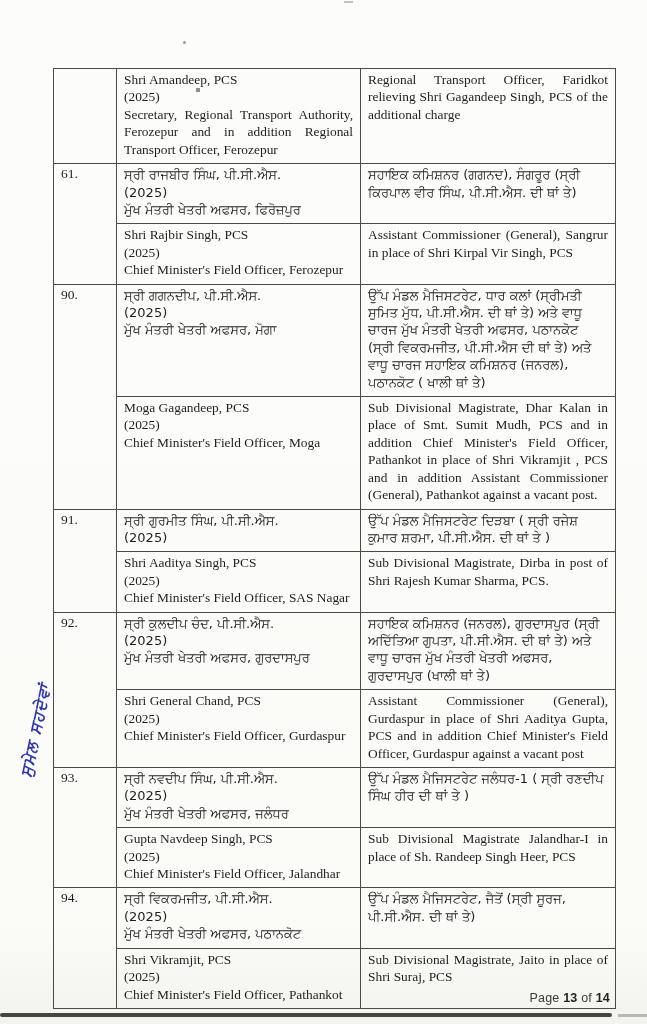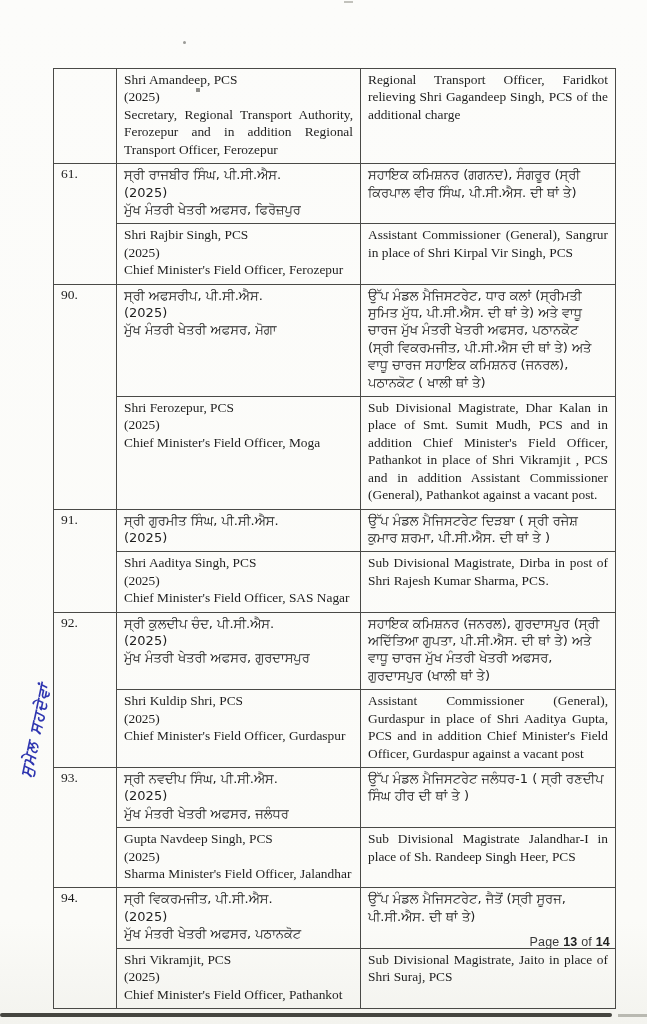"ਸ੍ਰੀ ਅਫਸਰੀਪ, ਪੀ.ਸੀ.ਐਸ." div { text: ਅਫਸਰੀਪ -> ਗਗਨਦੀਪ }
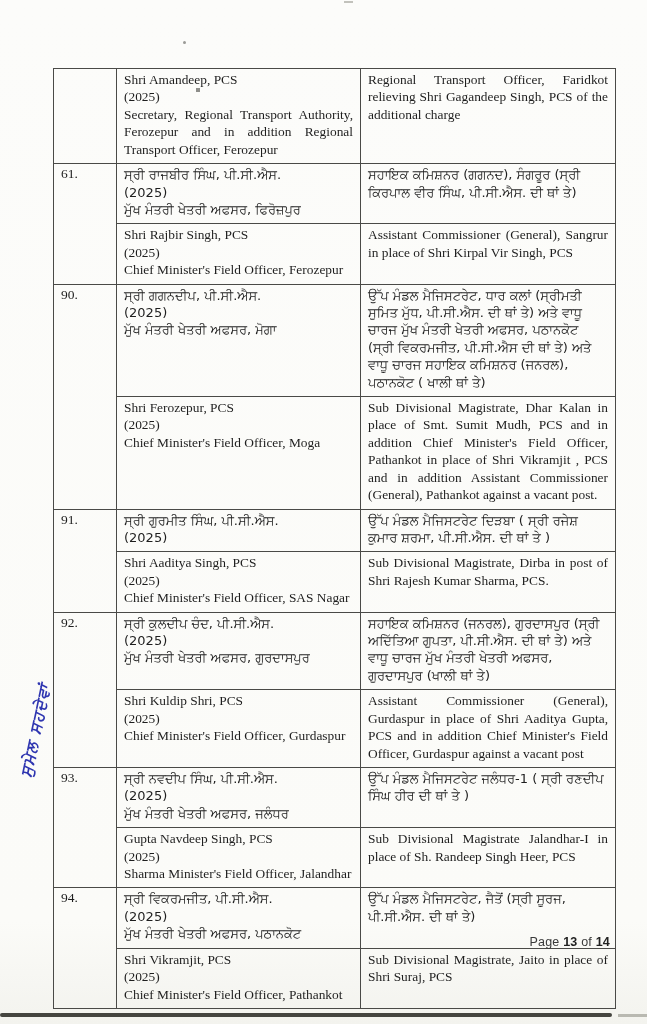"Shri Ferozepur, PCS" div { text: Shri Ferozepur -> Moga Gagandeep }
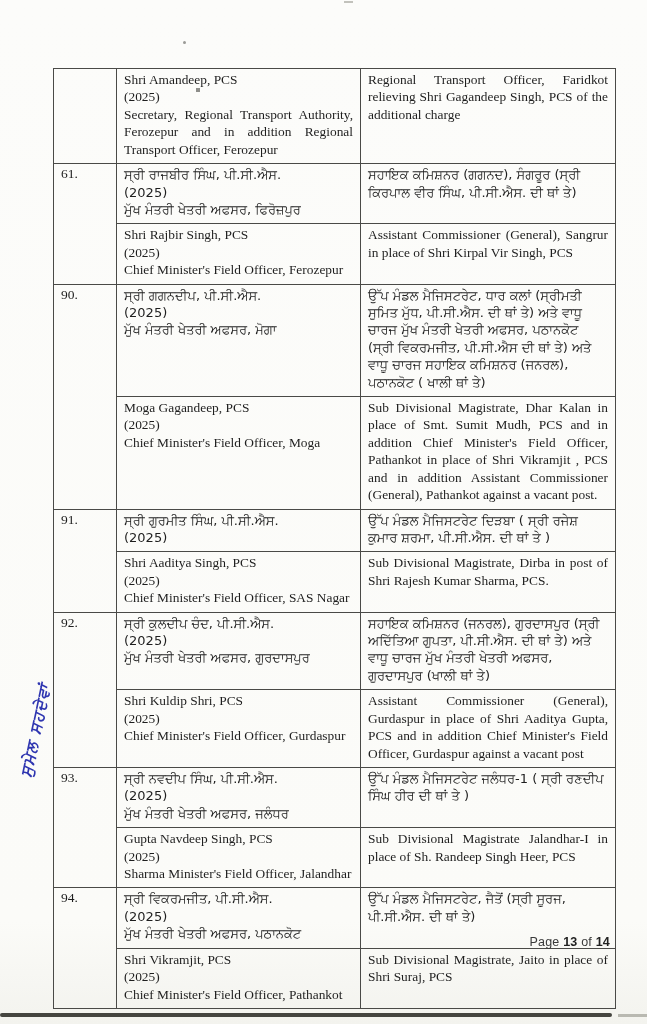"Shri Kuldip Shri, PCS" div { text: Kuldip Shri -> General Chand }
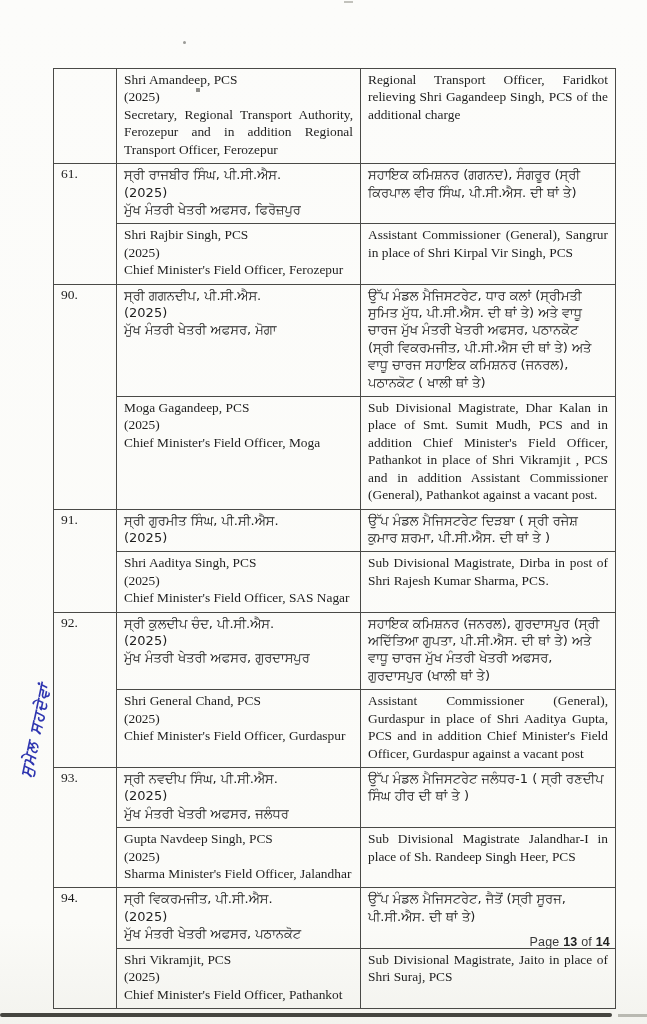"Sharma Minister's Field Officer," div { text: Sharma -> Chief }
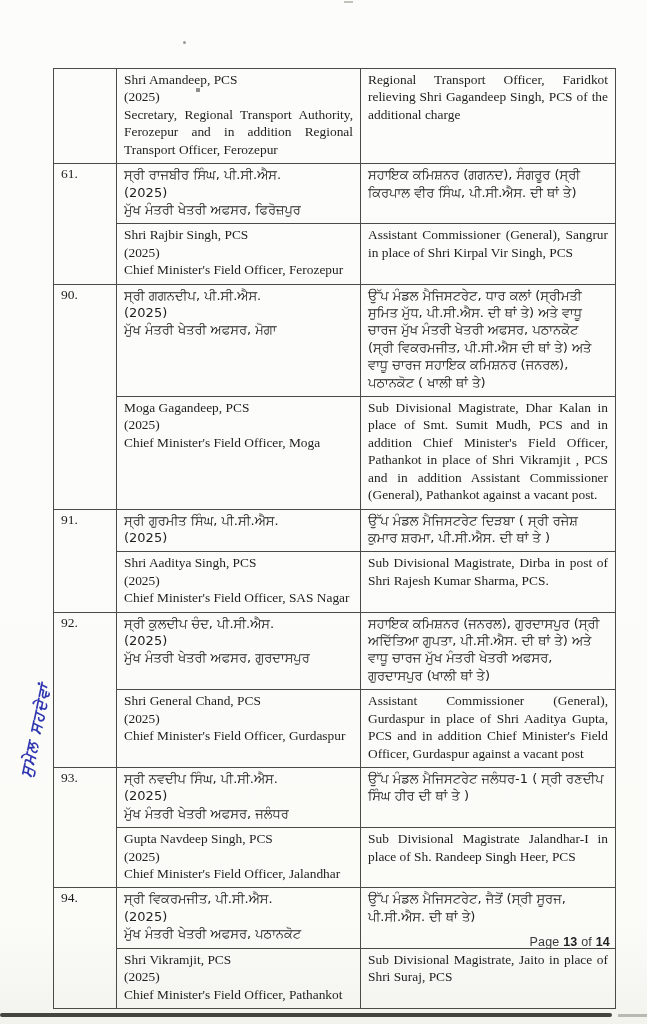"Page 13 of 14" .footer { top: 935px -> 991px }
